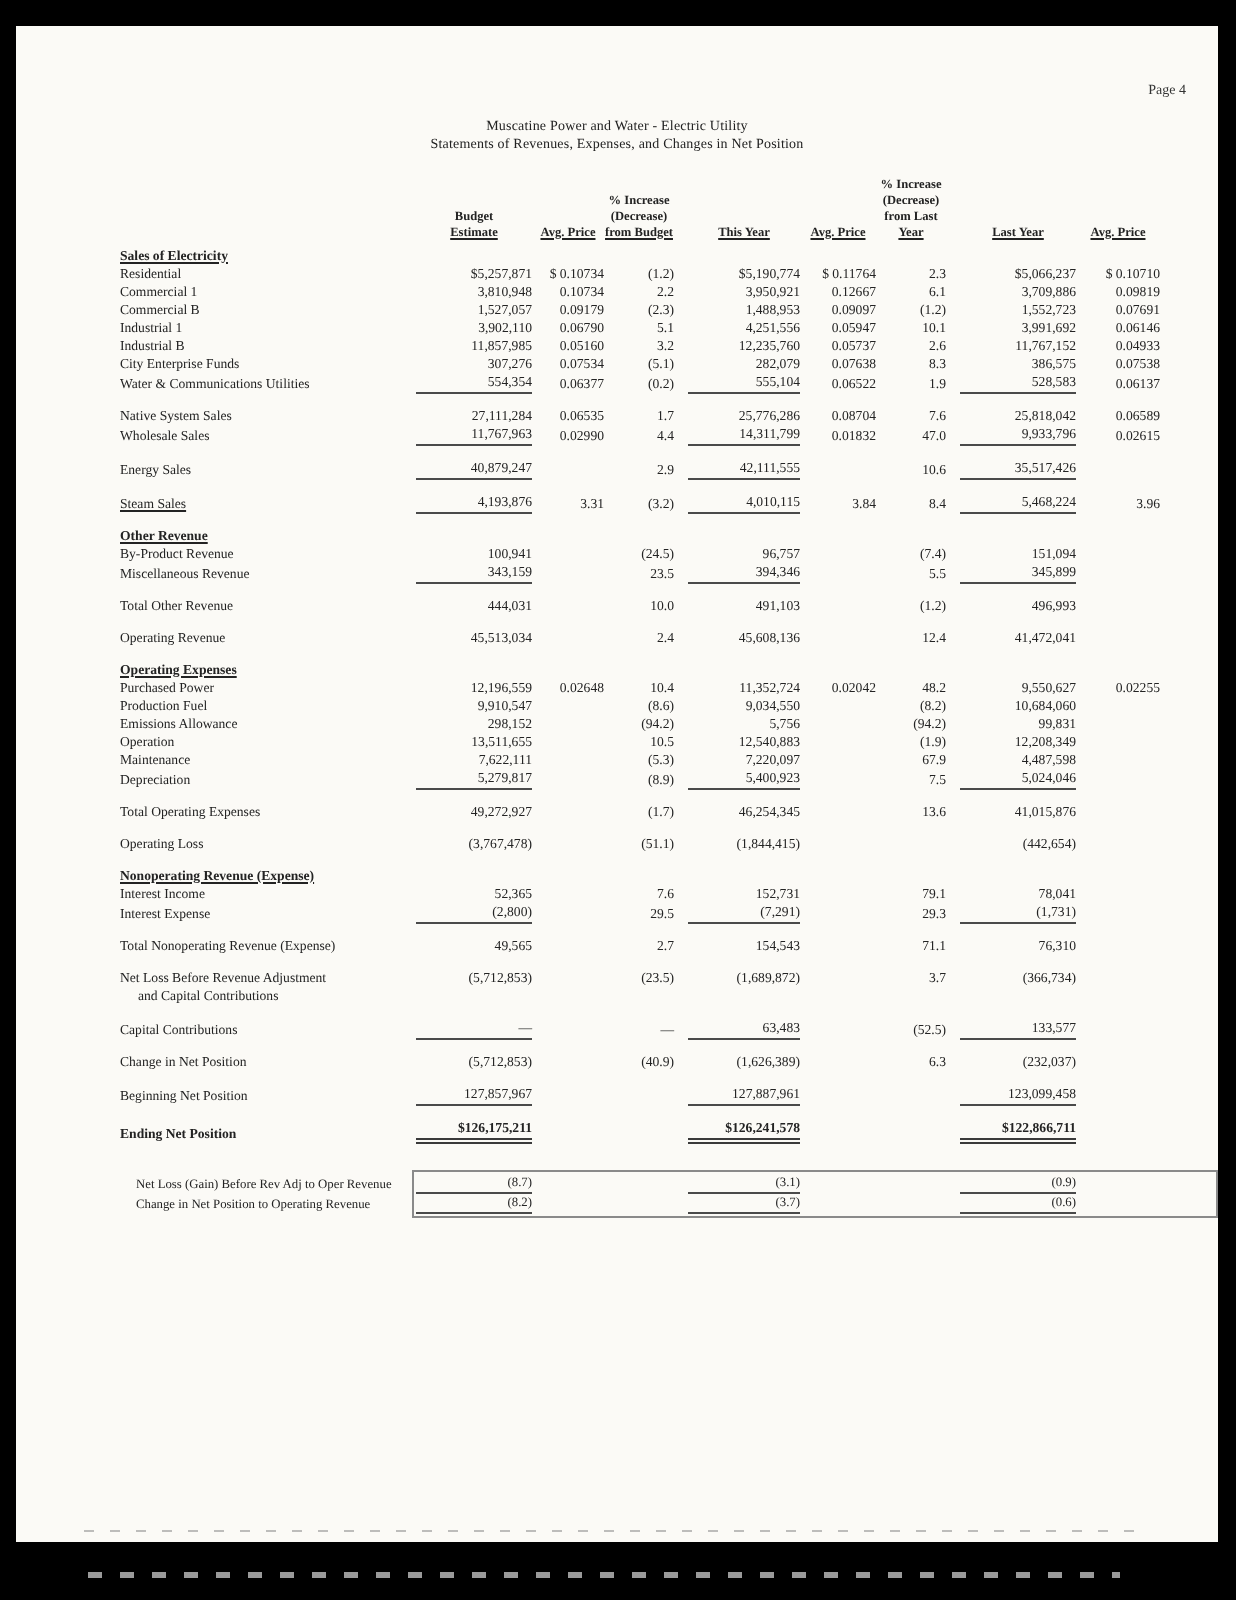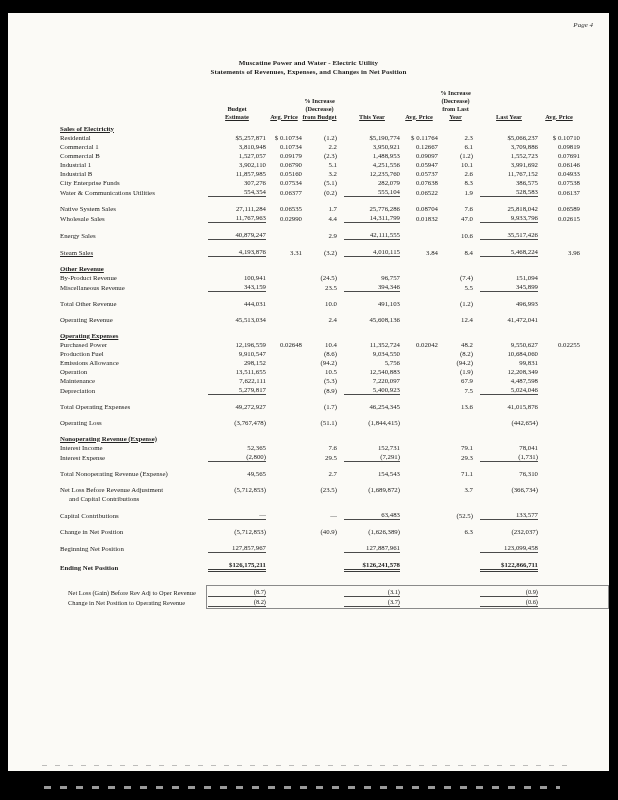"Page 4" .page-number { font-style: italic -> none; top: 8px -> 28px }
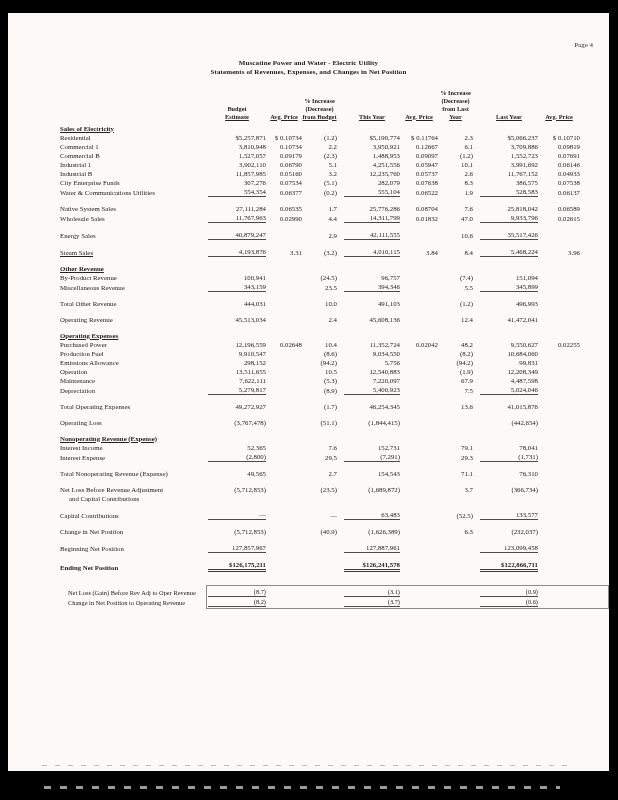"Muscatine Power and Water -" .titles { font-weight: bold -> normal }
